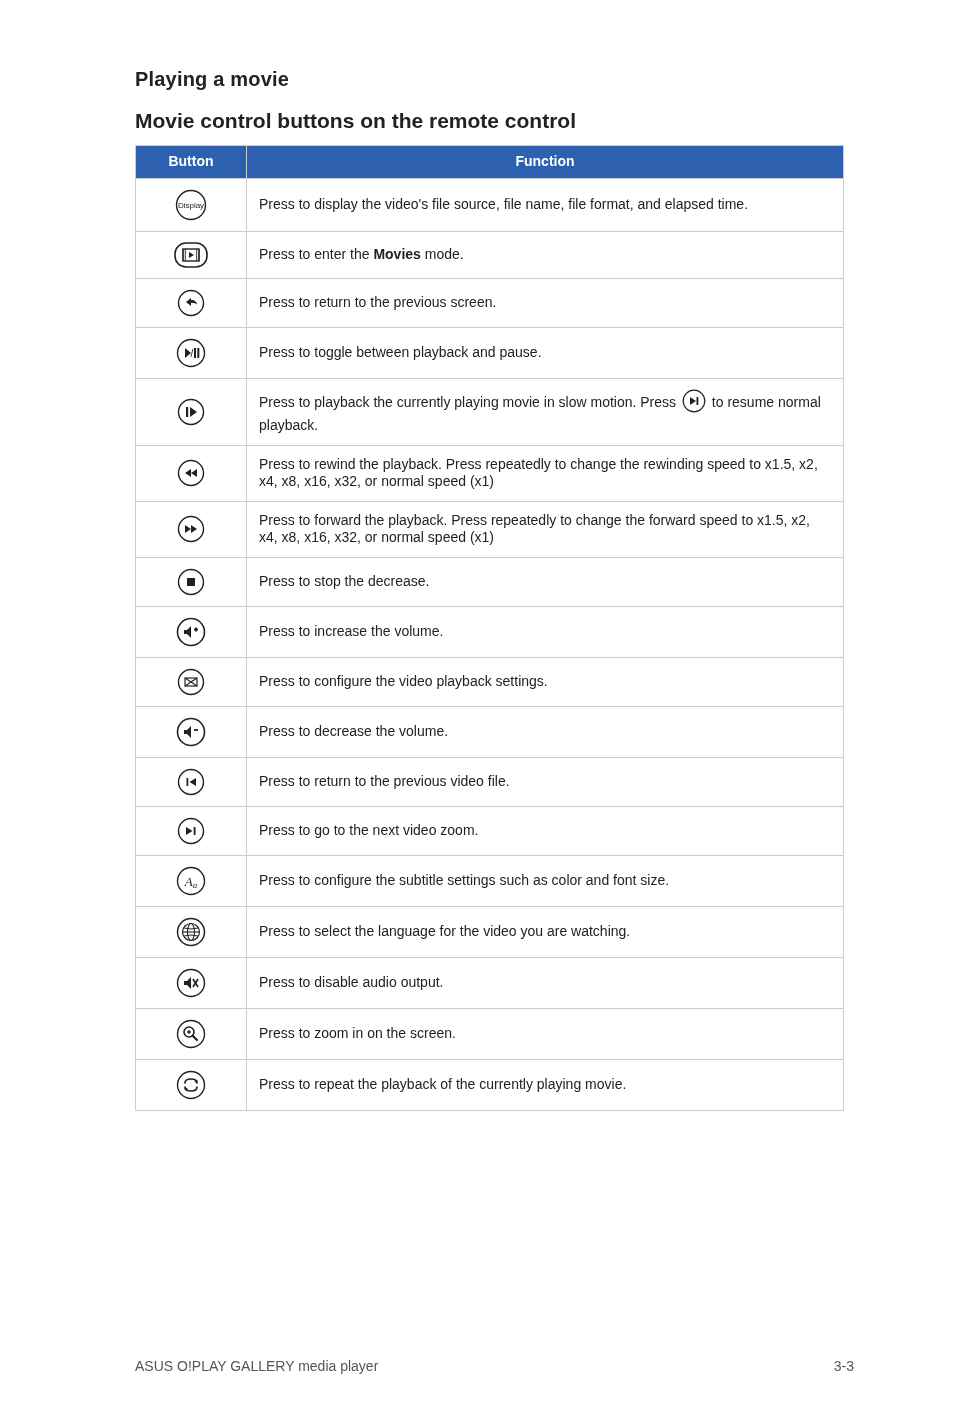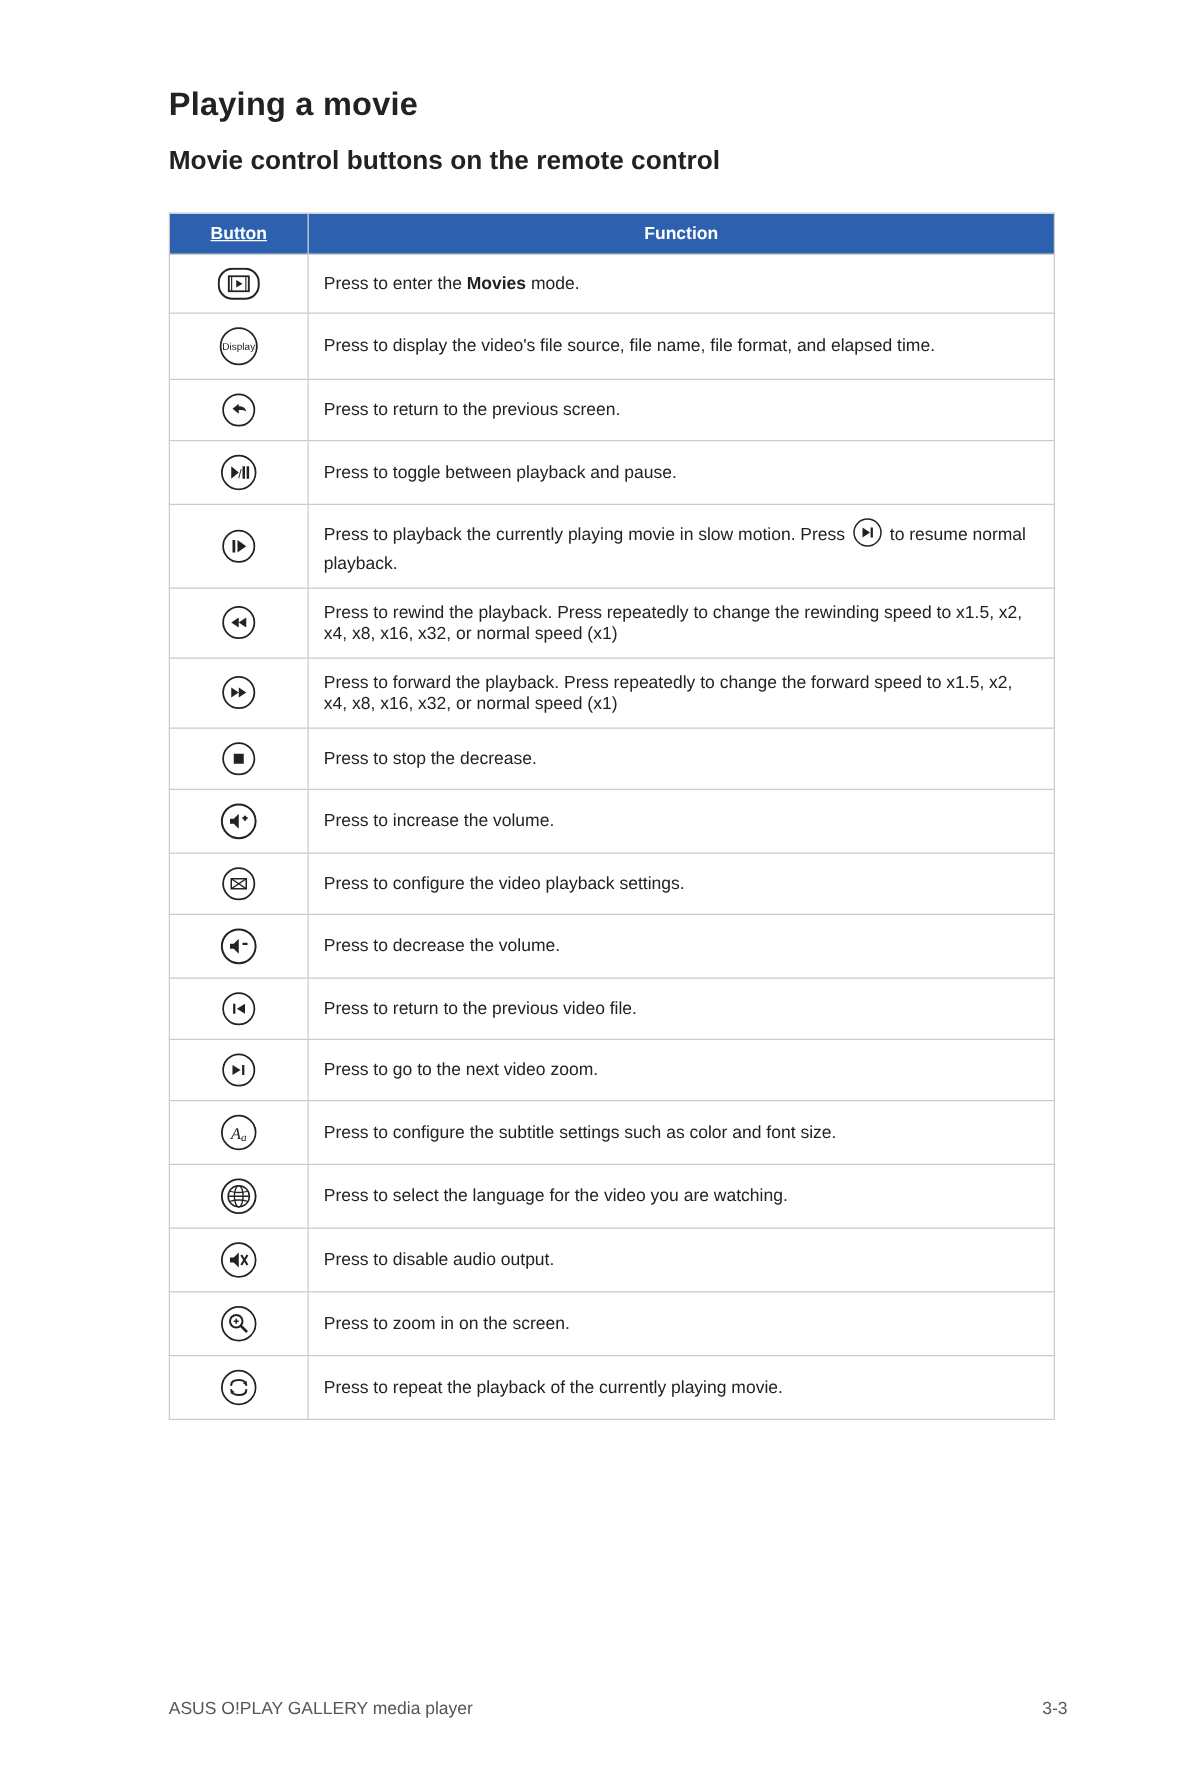"Playing a movie" h1 { font-size: 26px -> 20px }
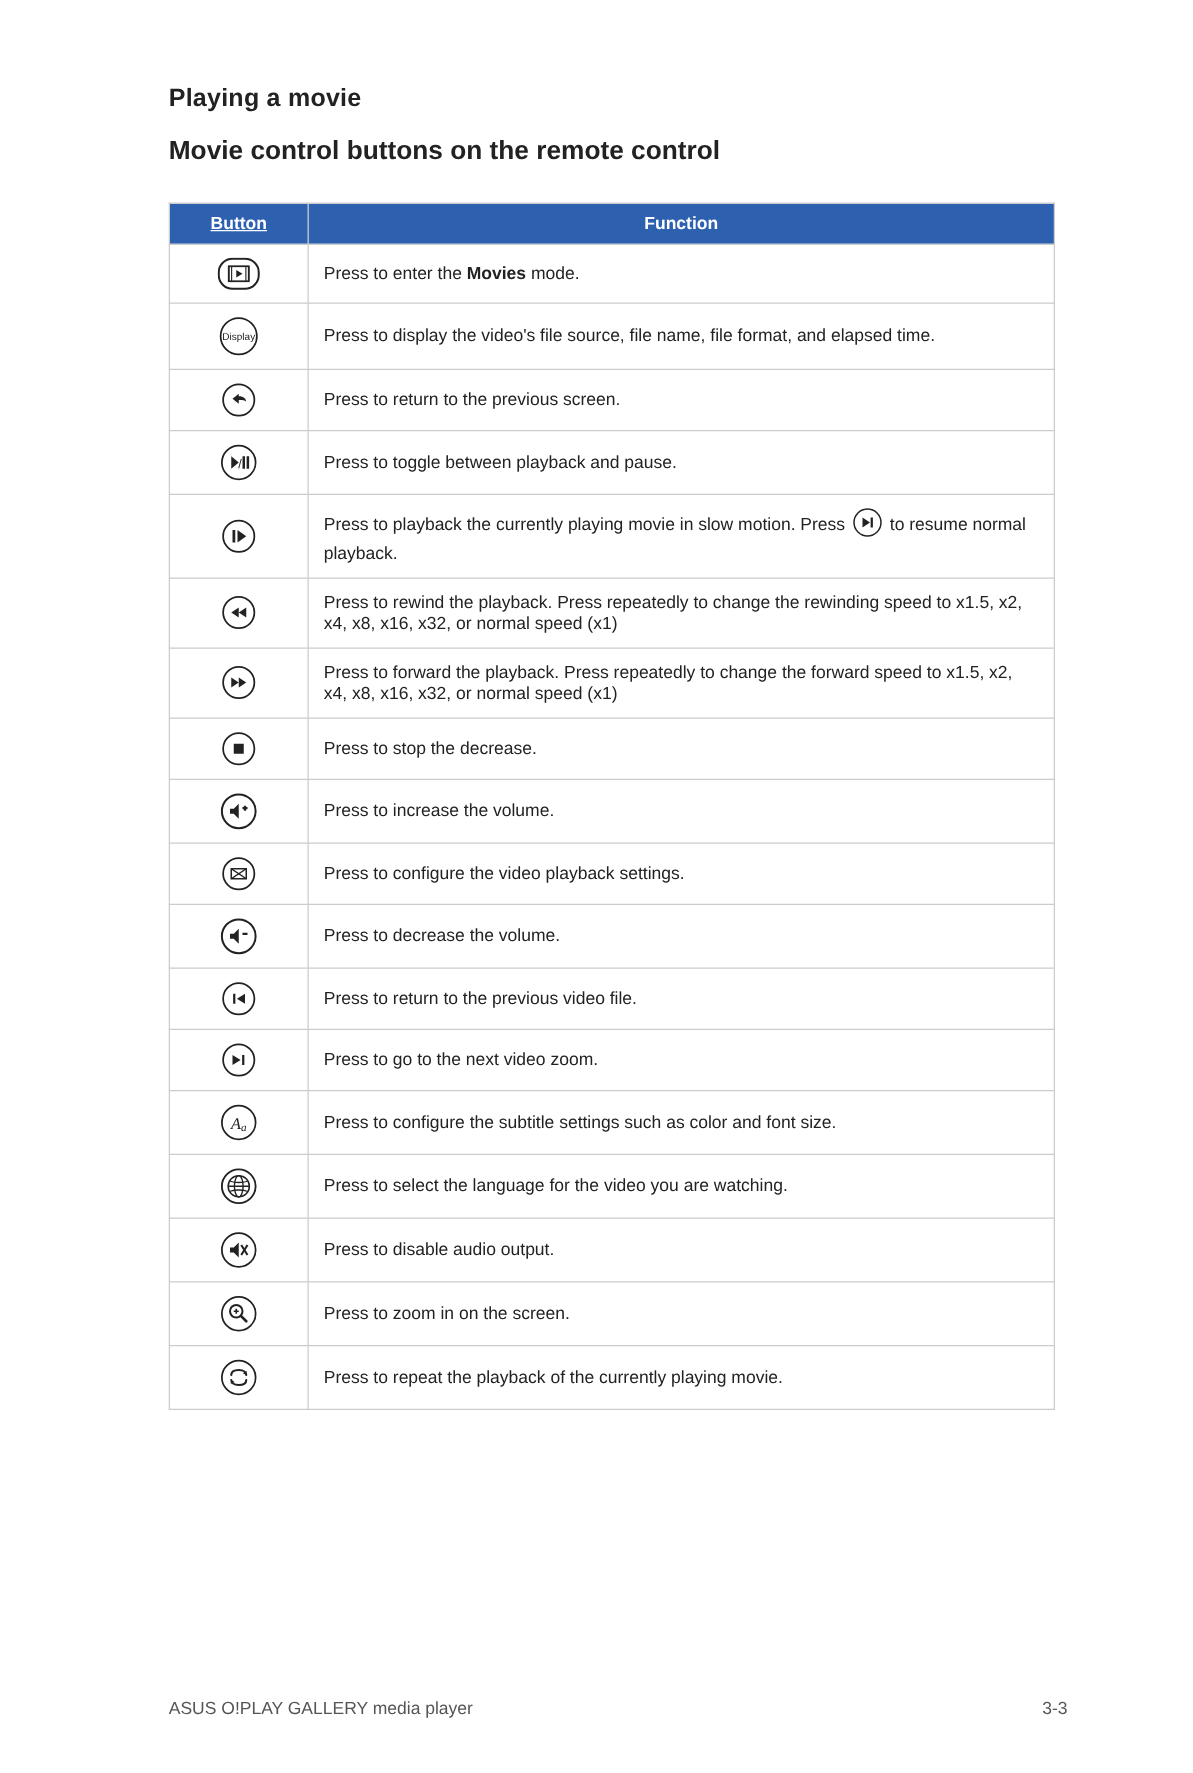"Movie control buttons on the" h2 { margin: 0 0 29px 0 -> 0 0 12px 0 }
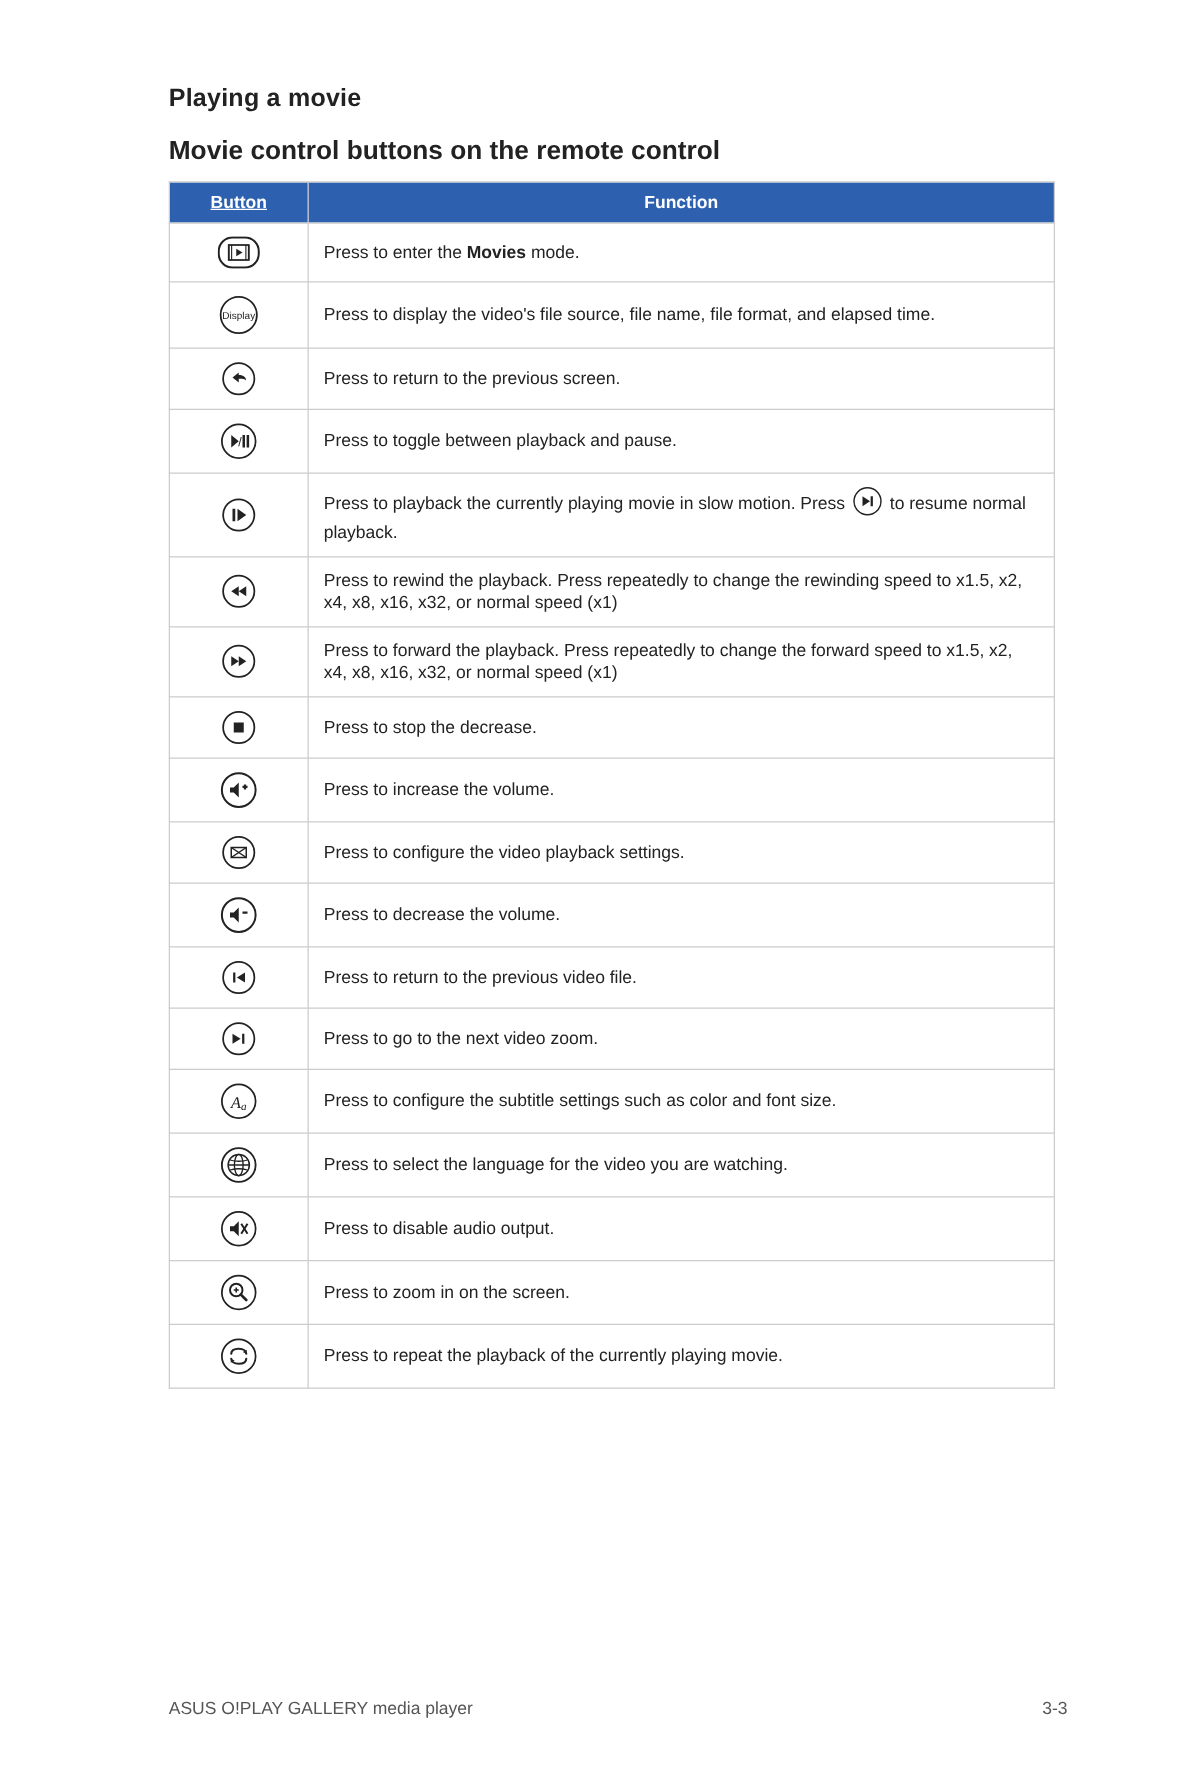"Button" table.rc thead th:first-child { text-decoration: underline -> none }
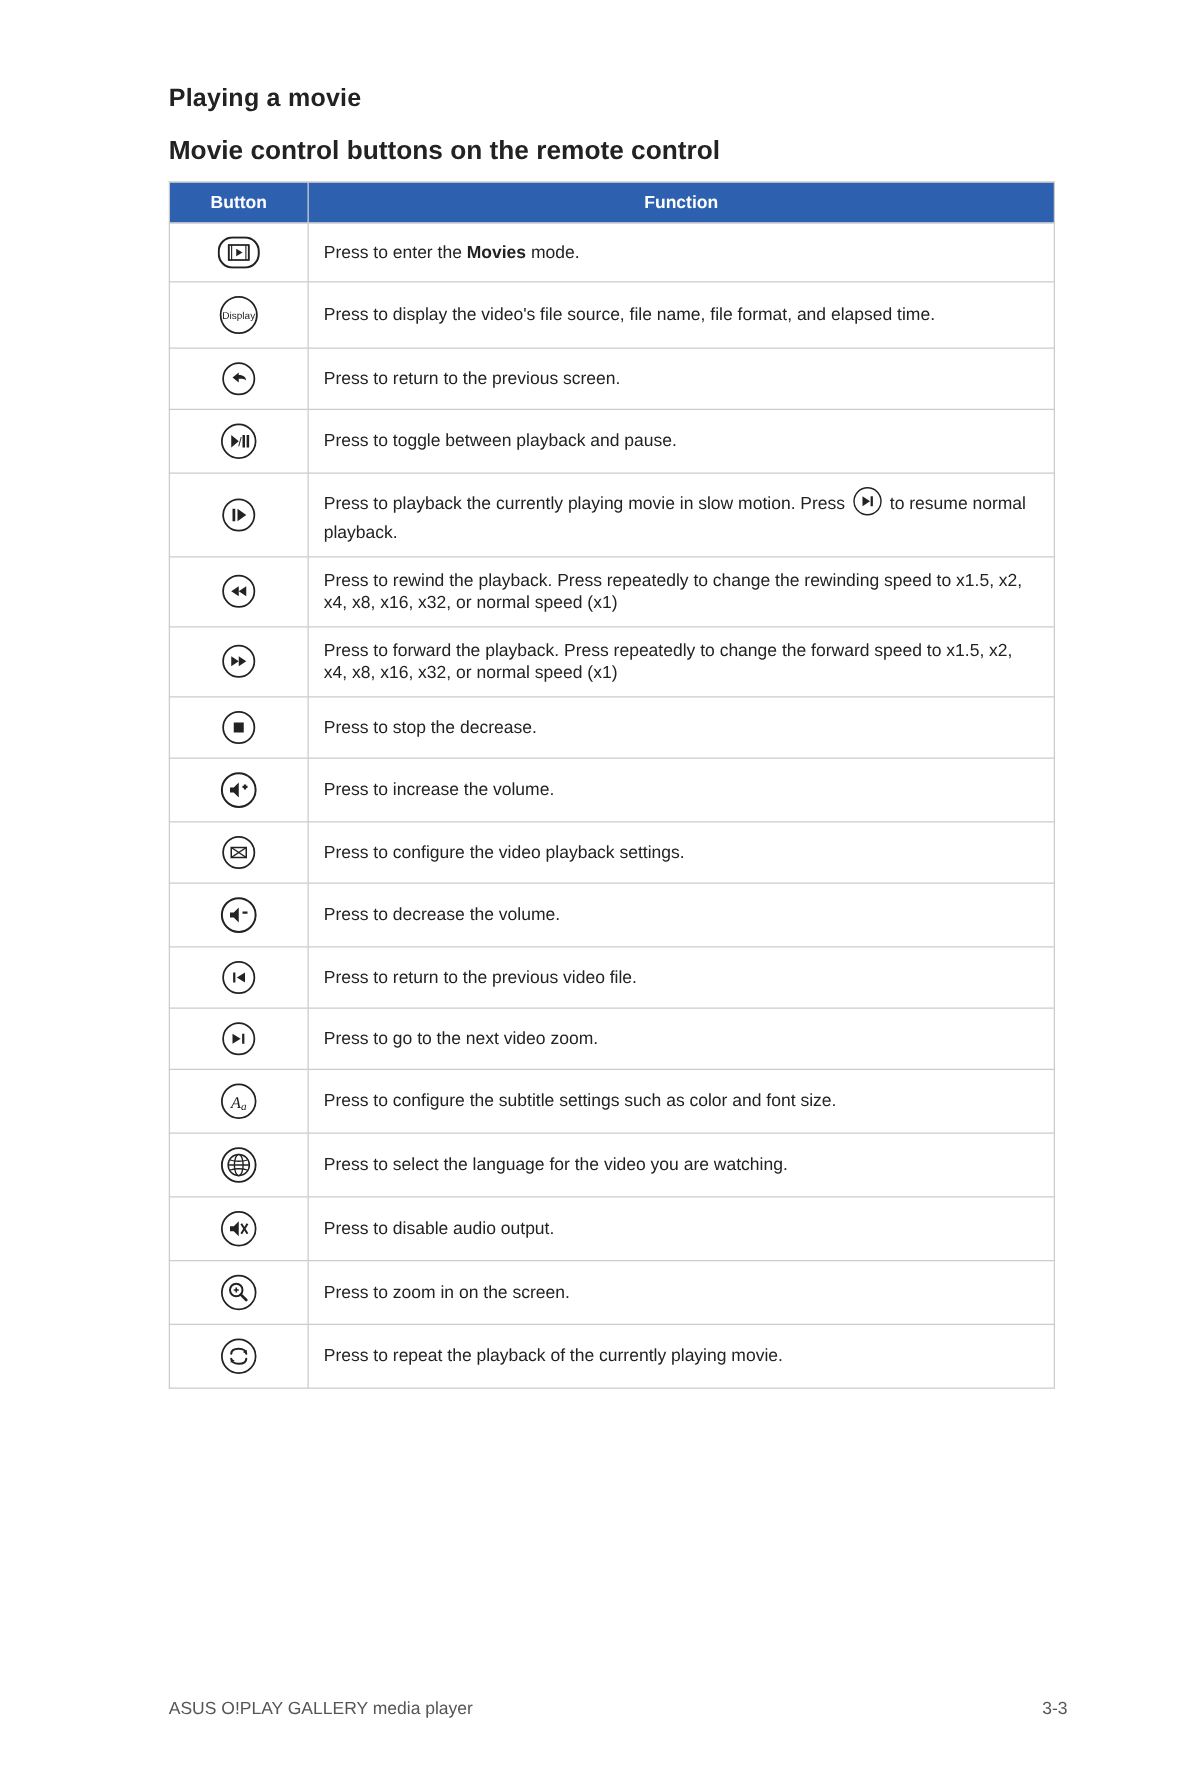"Press to enter the Movies" tr { order: before "Display" -> after "Display" }
